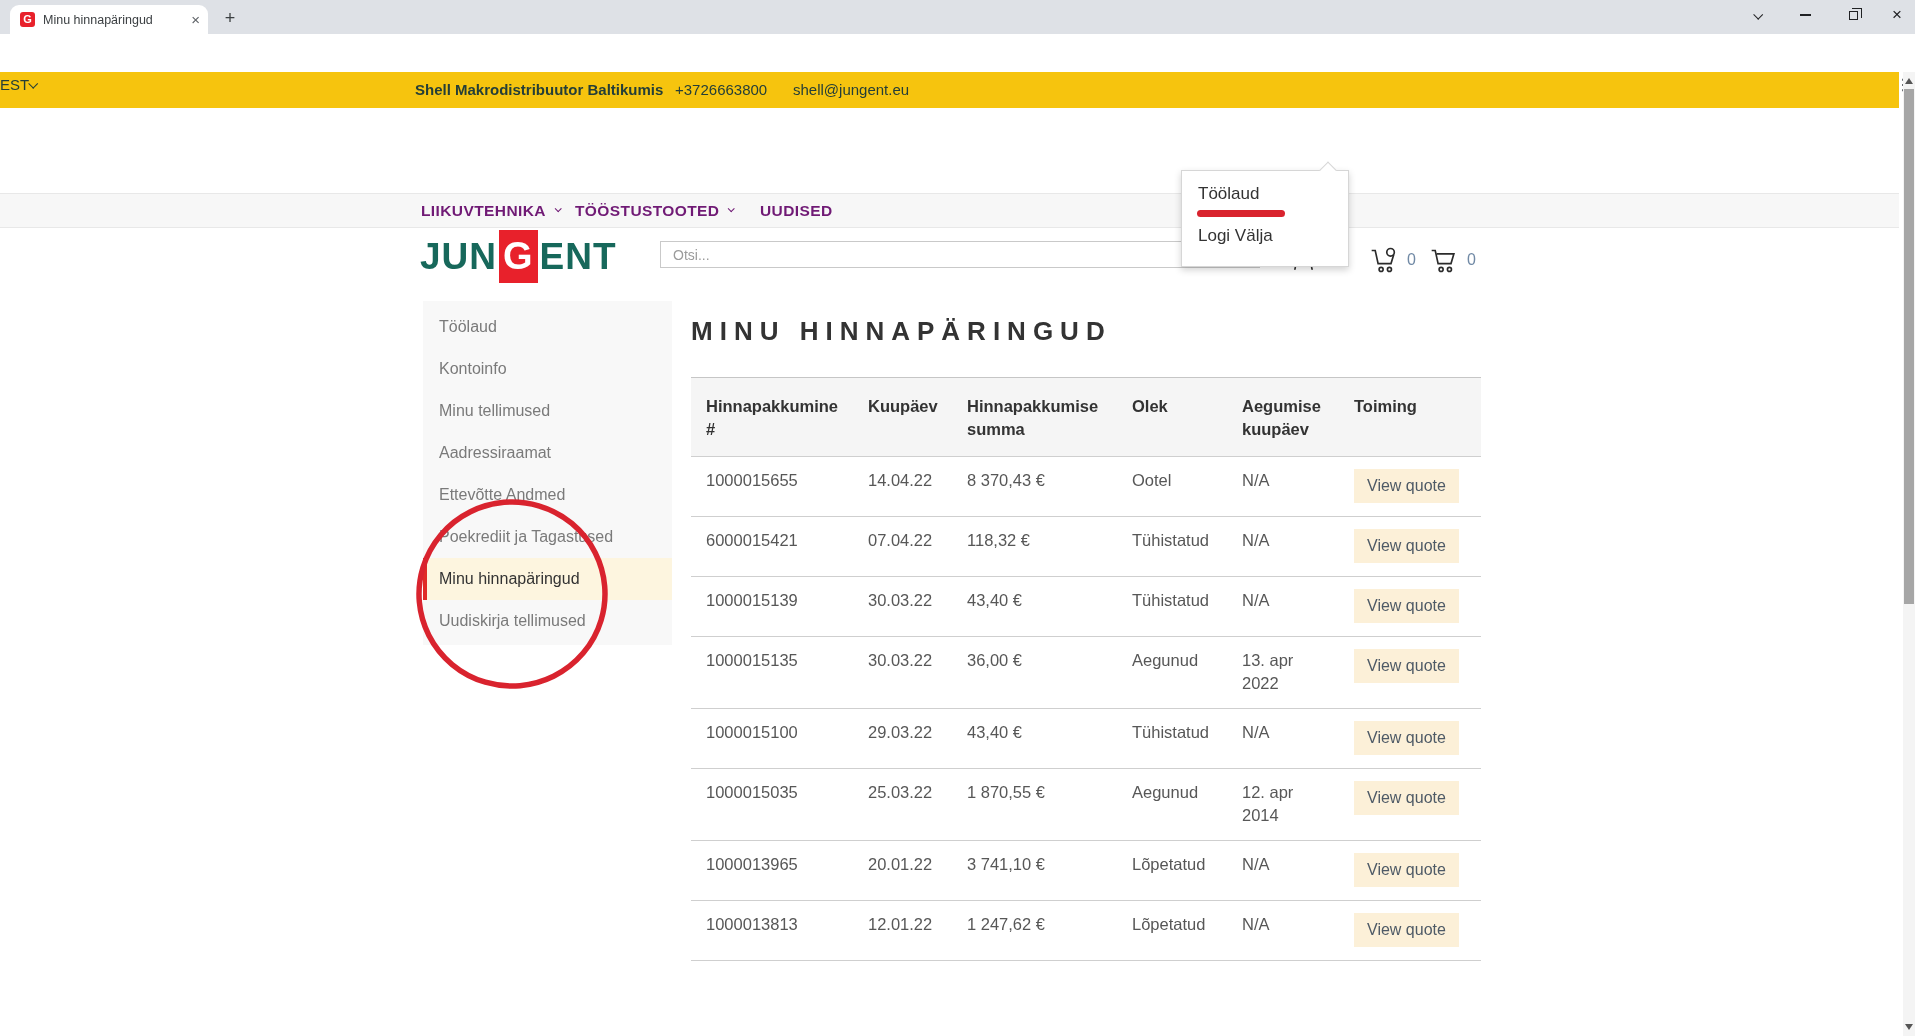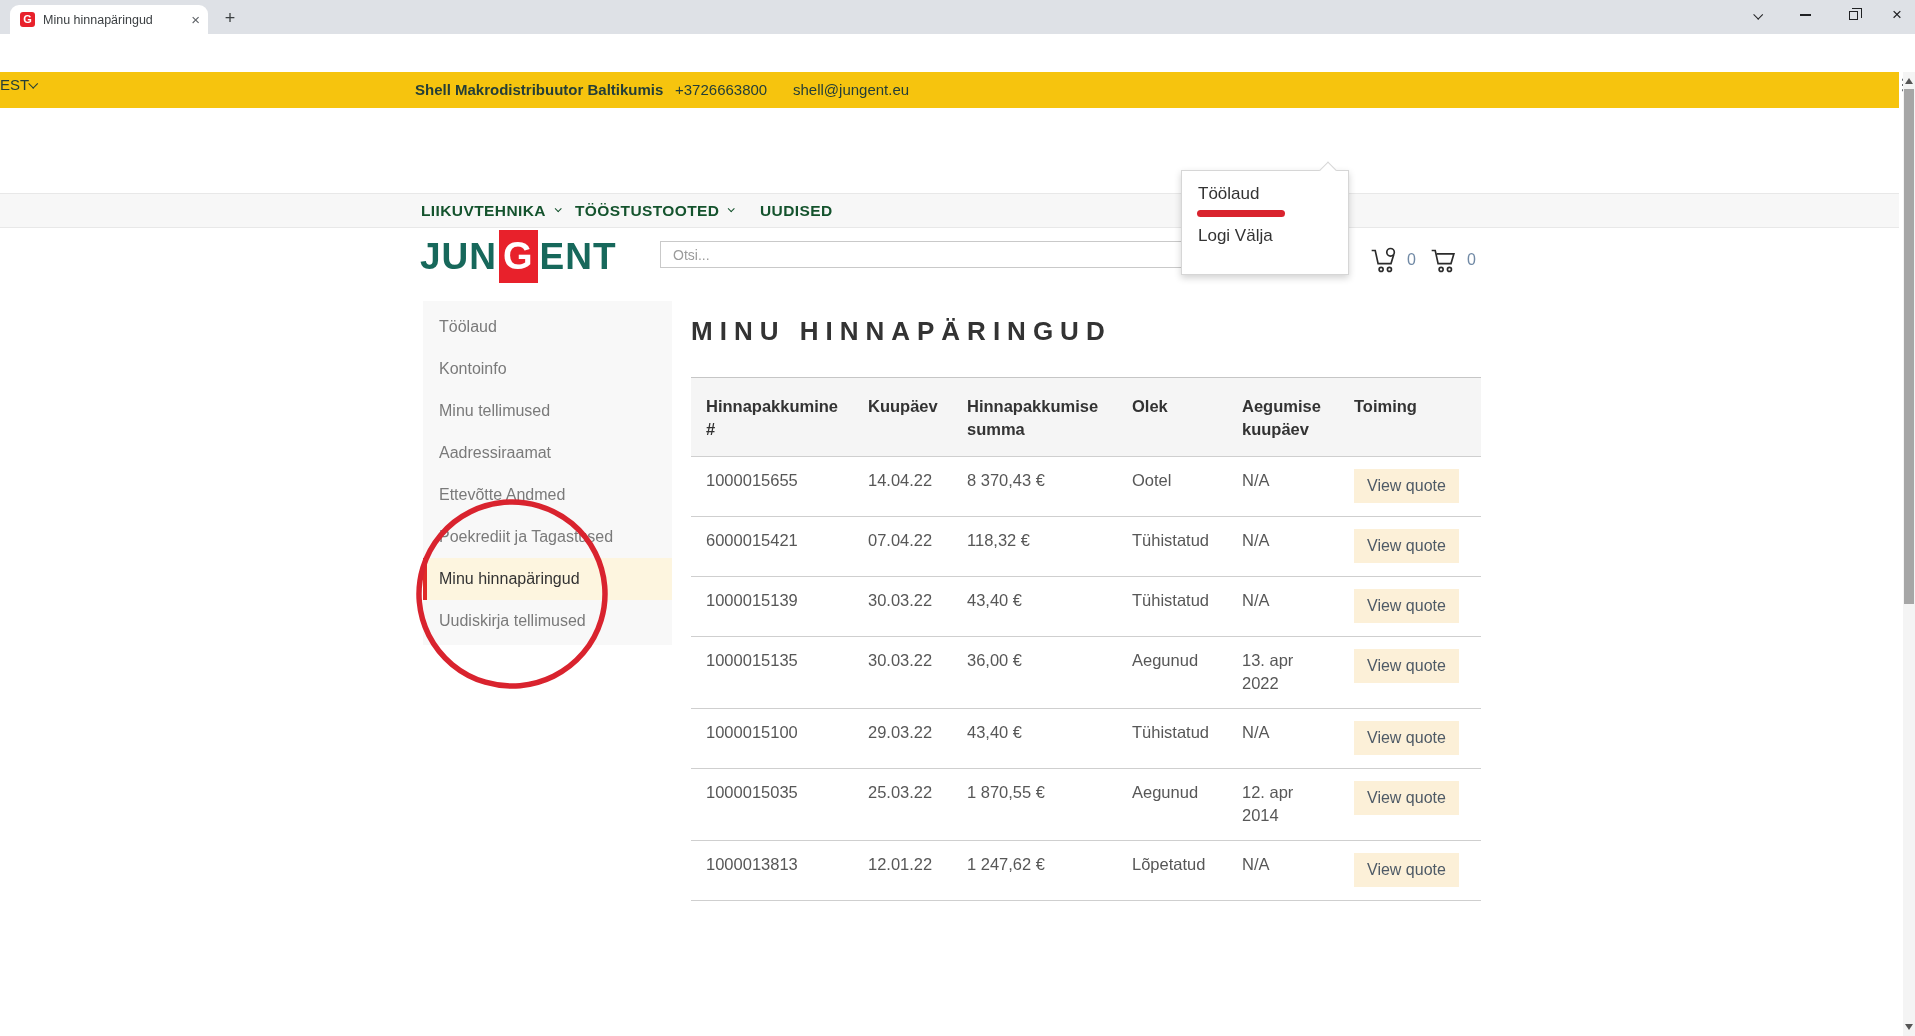"LIIKUVTEHNIKA" .nav-item { color: #14532d -> #701a75 }
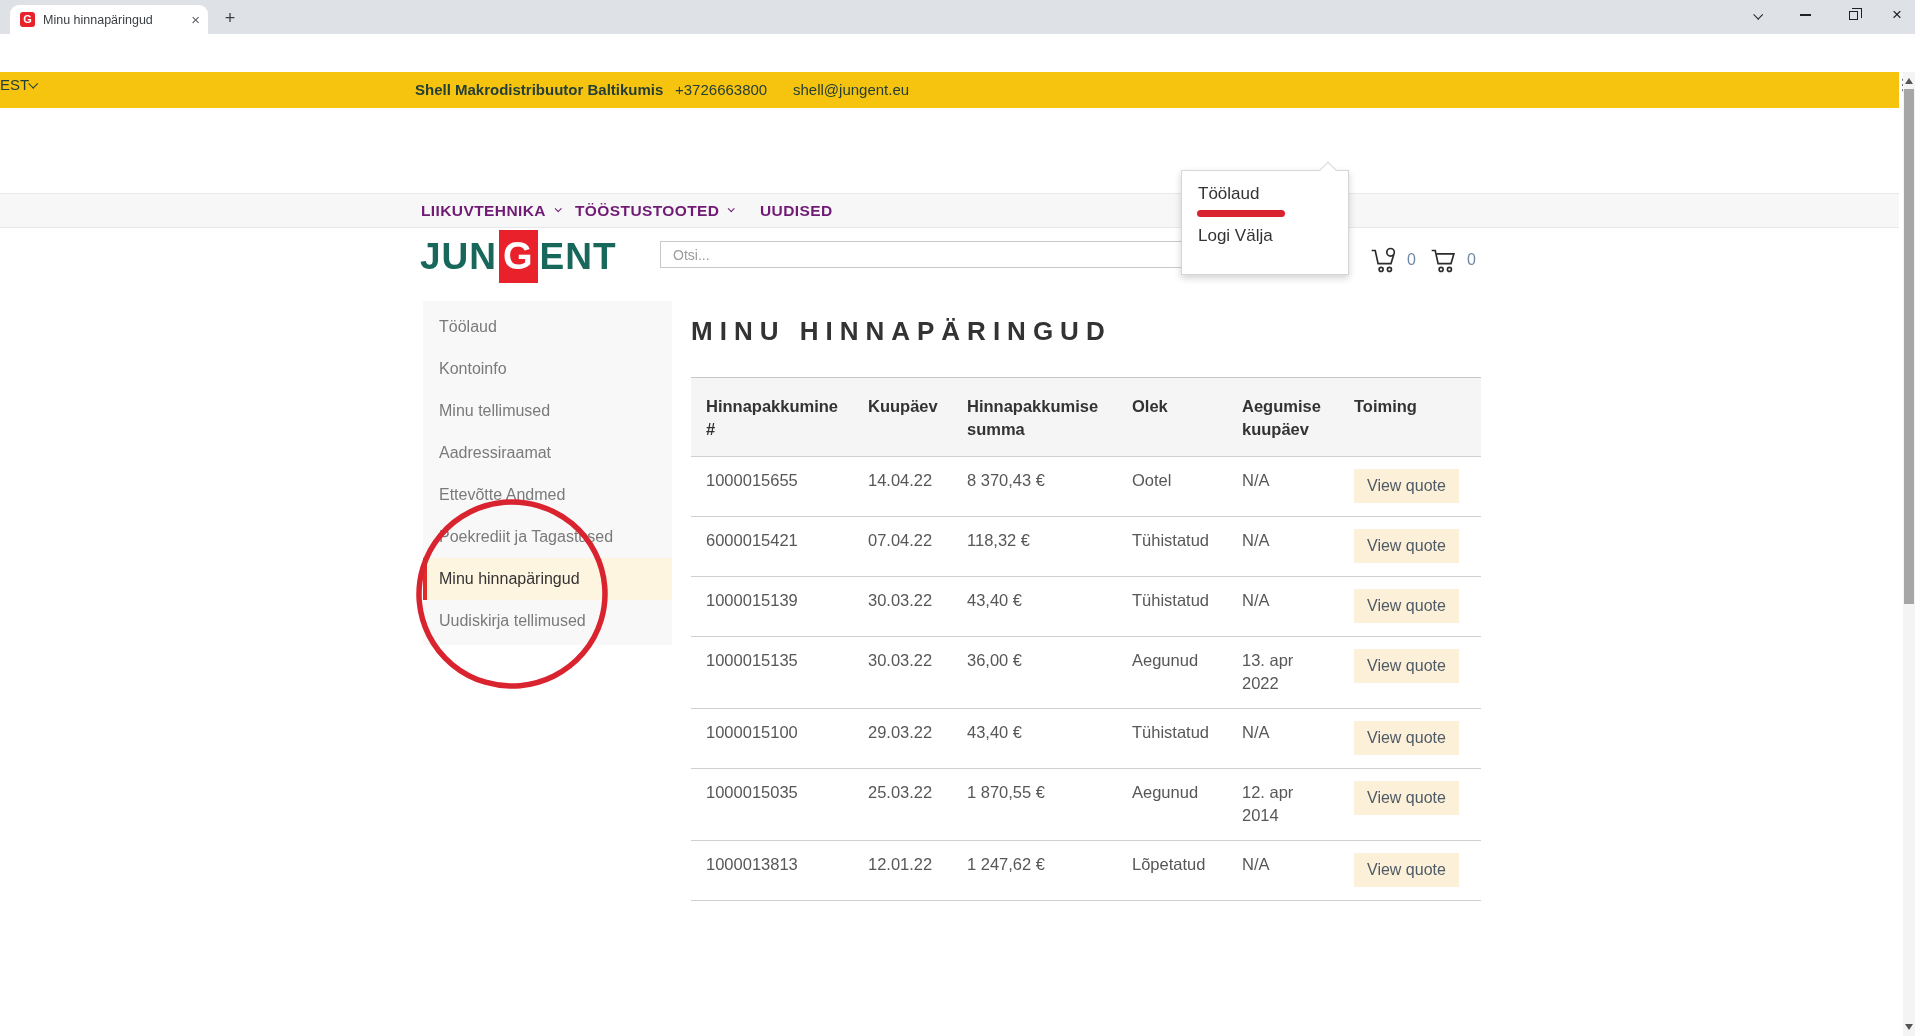"Logi Välja" .dd-item.second { padding: 7px 16px 28px -> 7px 16px 20px }
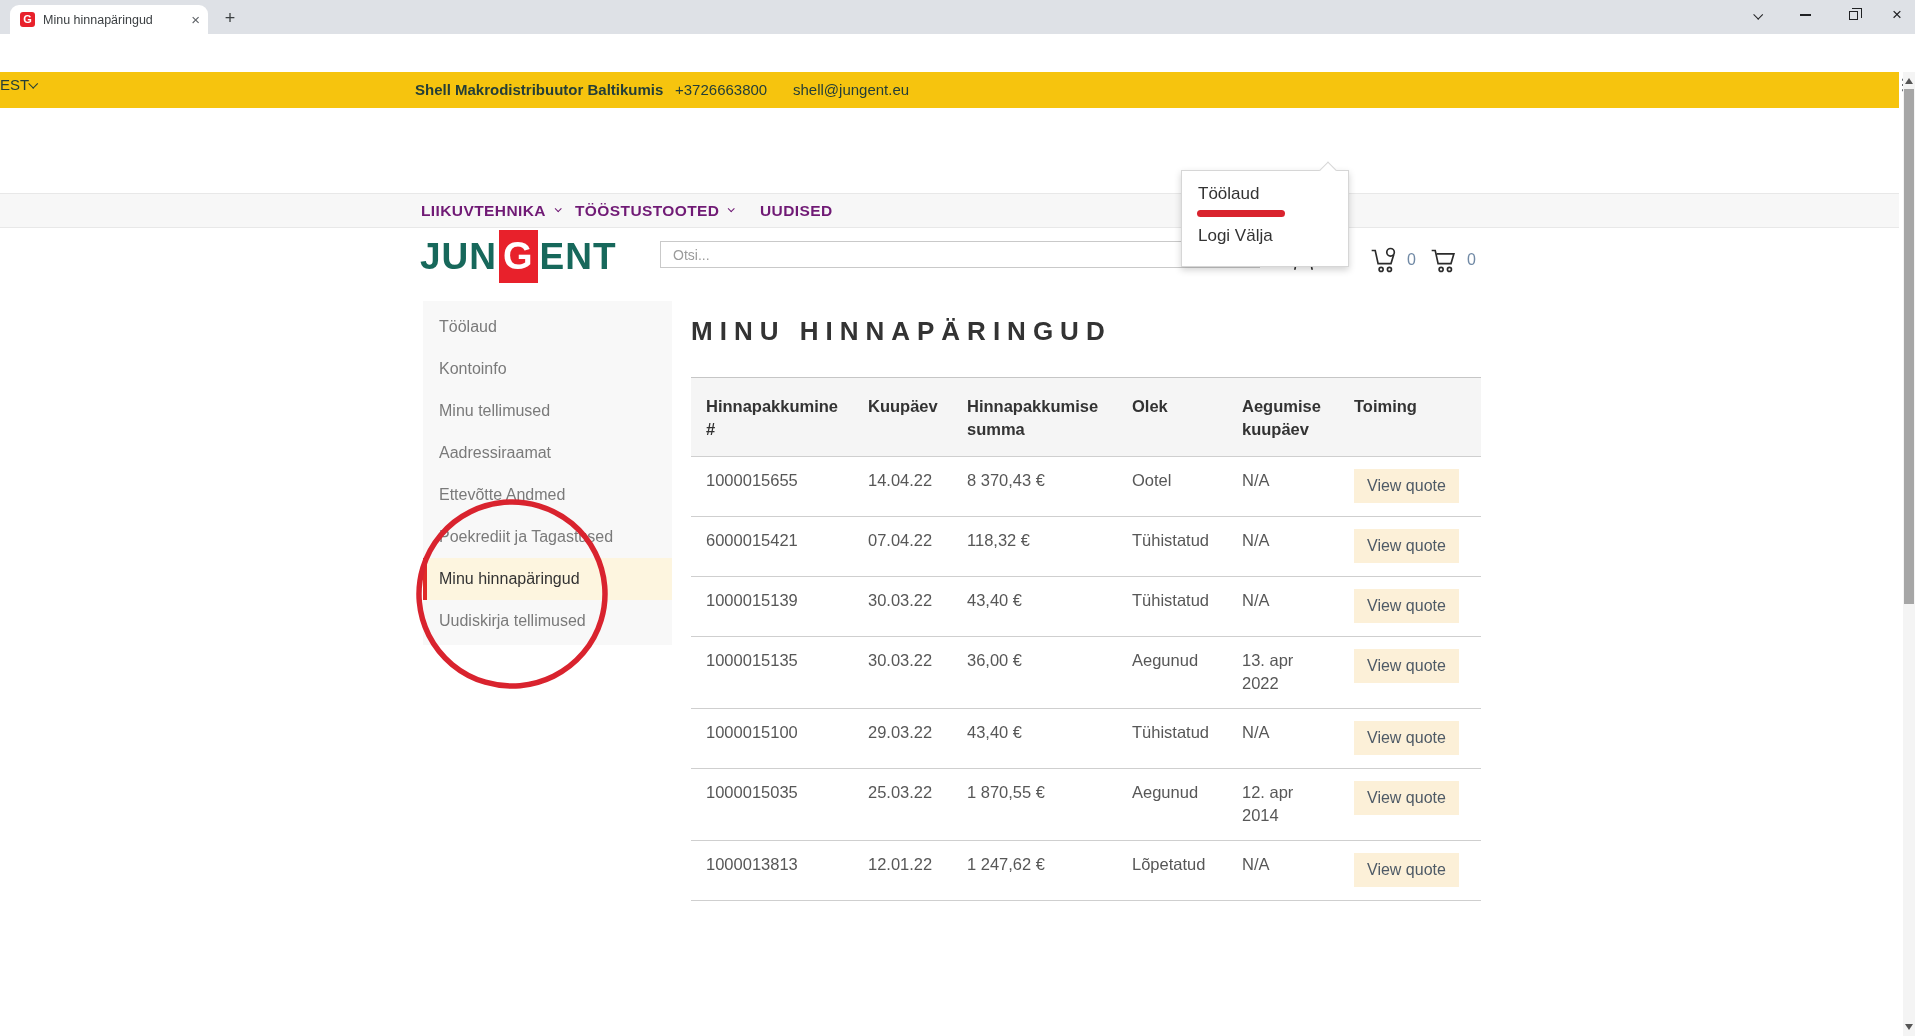"1000013965" tr { html: none -> <tr> <td>1000013965</td> <td>20.01.22</td> <td>3 741,10 €</td> <td>Lõpetatud</td> <td>N/A</td> <td><button>View quote</button></td> </tr> }
